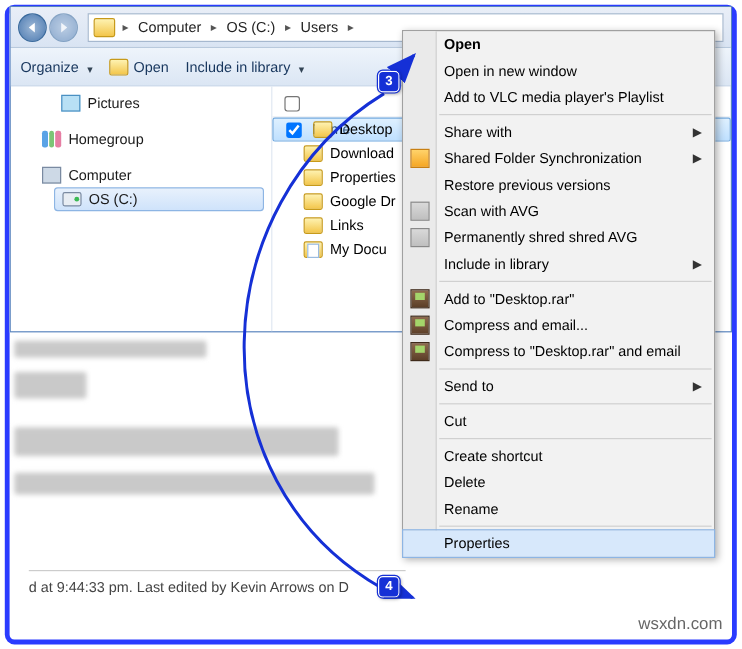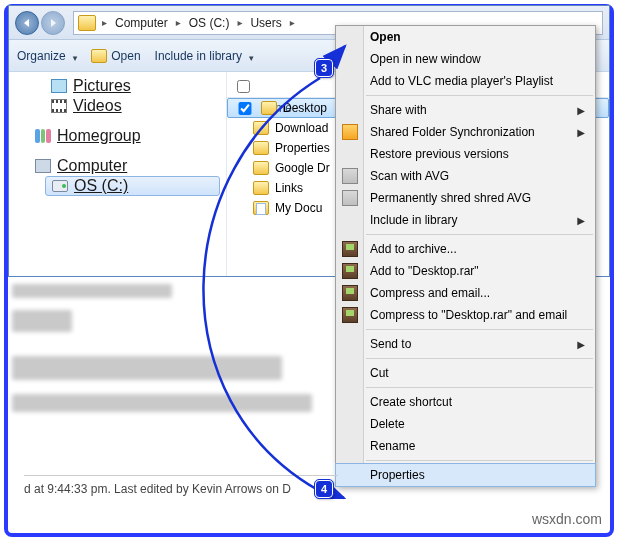"Pictures" .nav { font-size: 16px -> 12px; text-decoration: underline -> none }
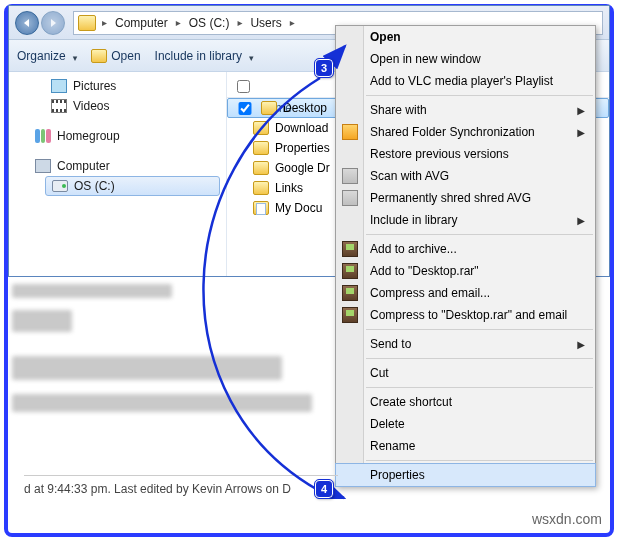"Videos" div.item { html: <div> <span></span> <span>Videos</span> </div> -> none }
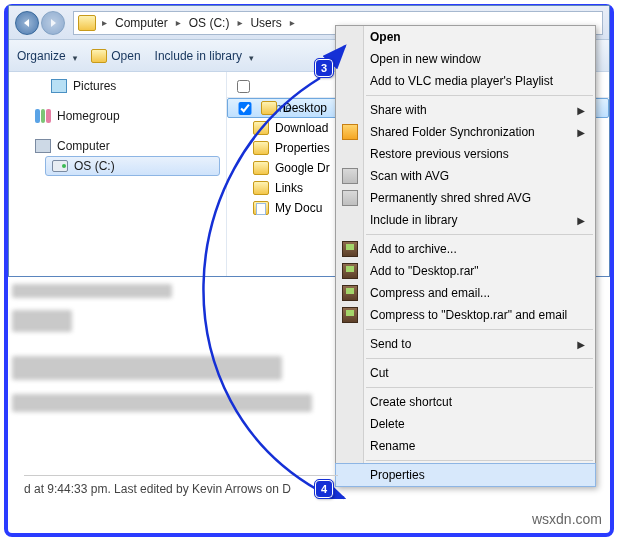"Add to archive..." div.mi { html: <div> <span></span> <span>Add to archive...</span> </div> -> none }
